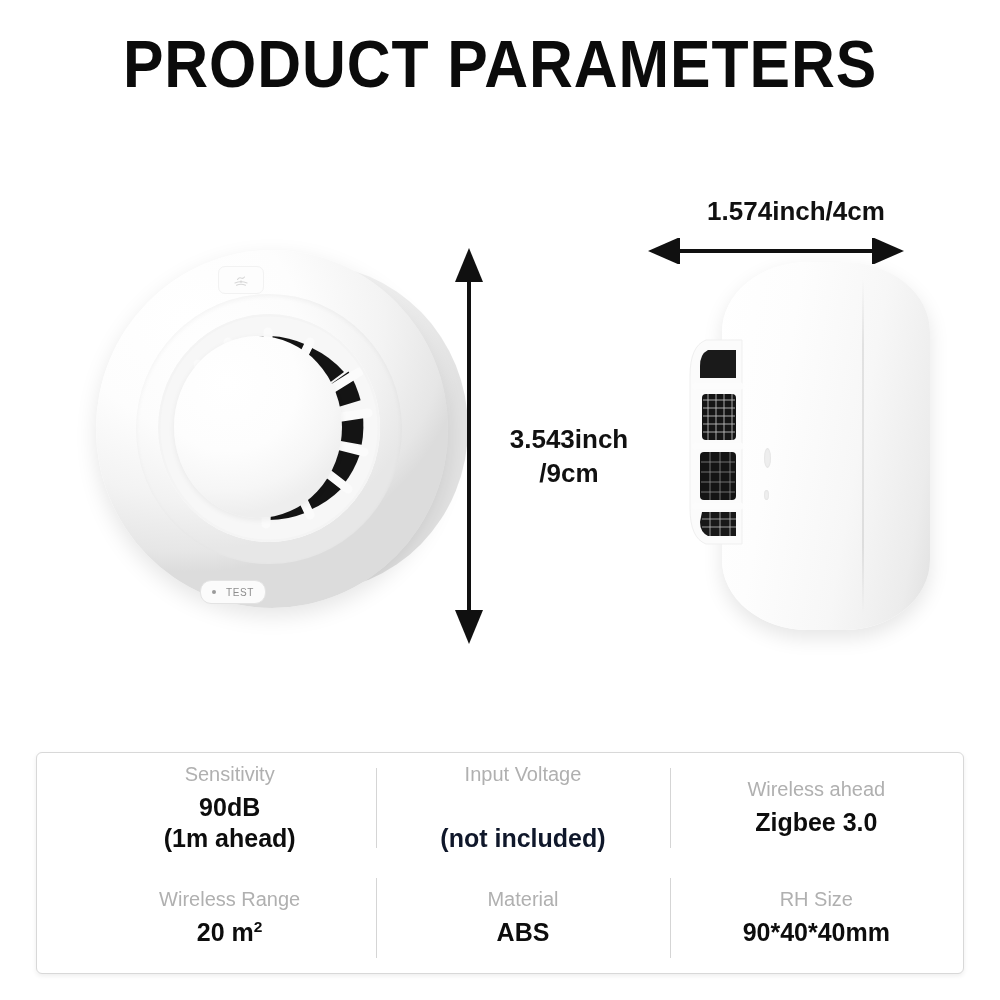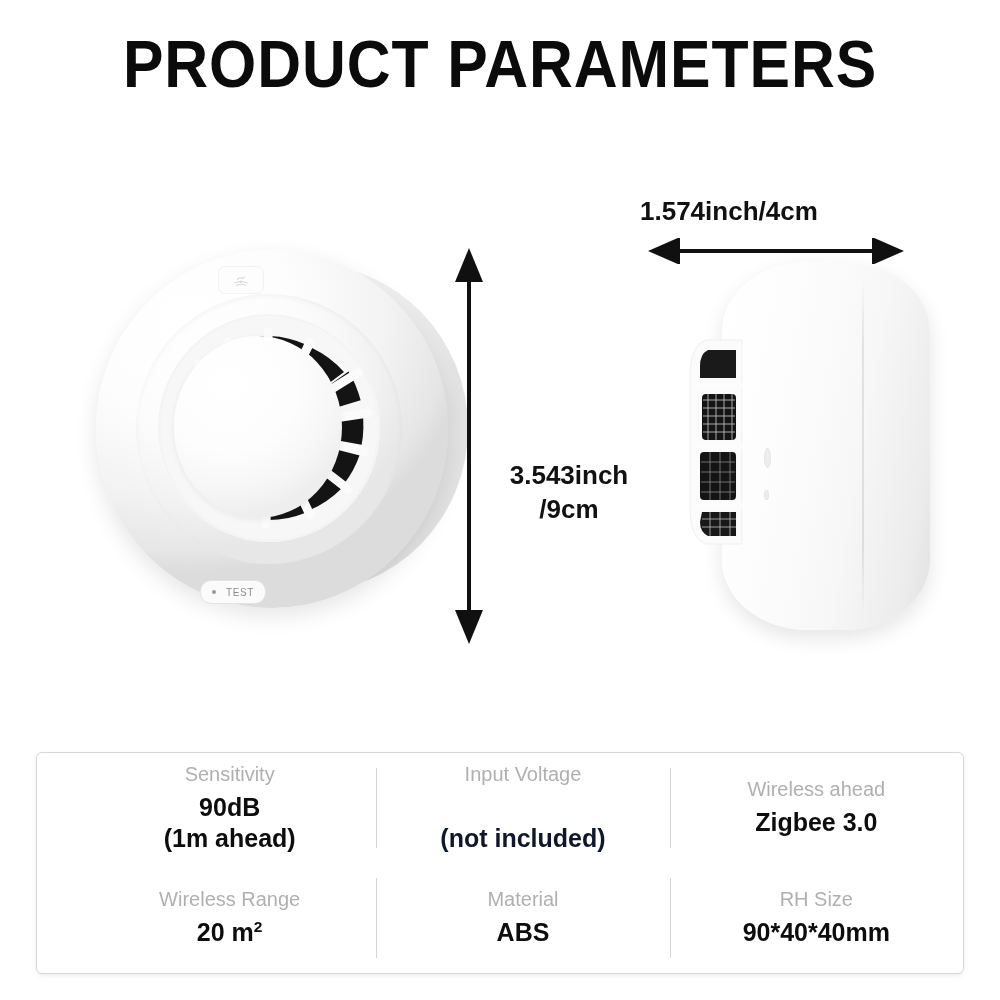"1.574inch/4cm" .dim-h-label { left: 640px -> 660px; text-align: none -> center }
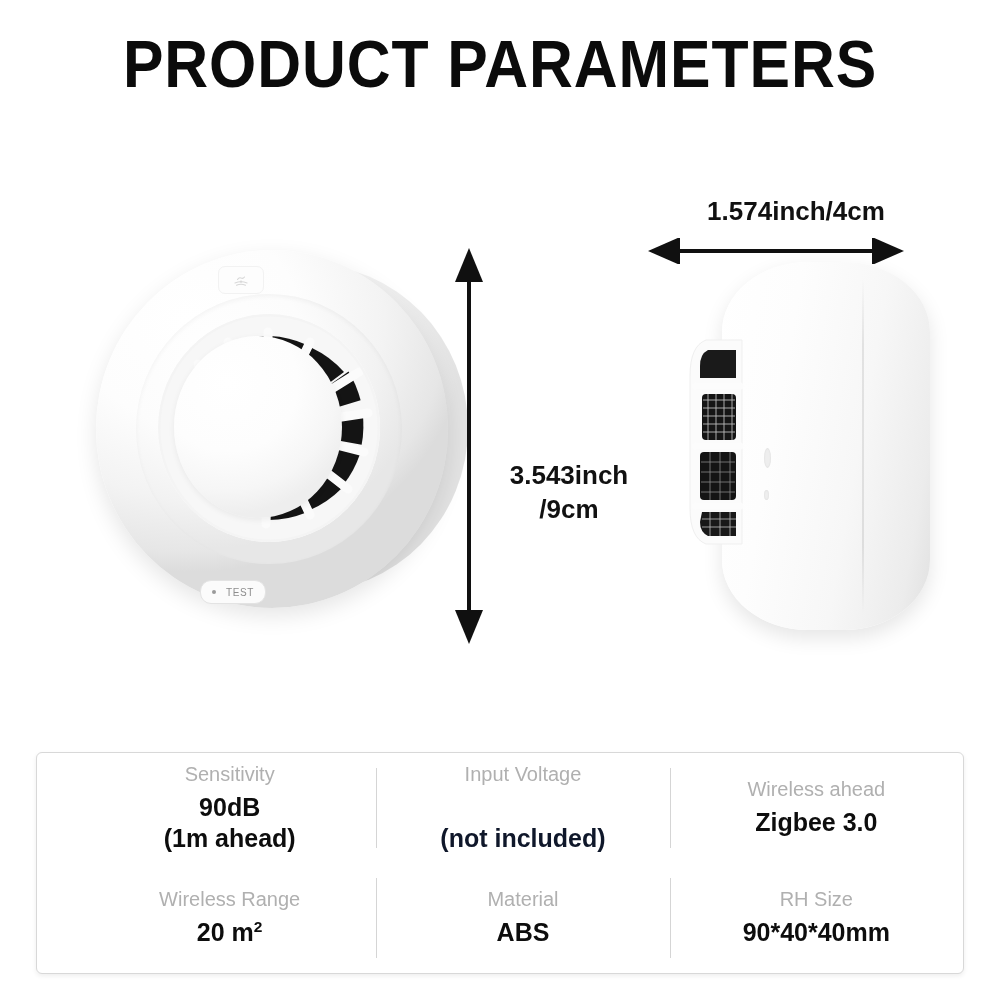"3.543inch" .dim-v-label { margin-top: 36px -> none }
